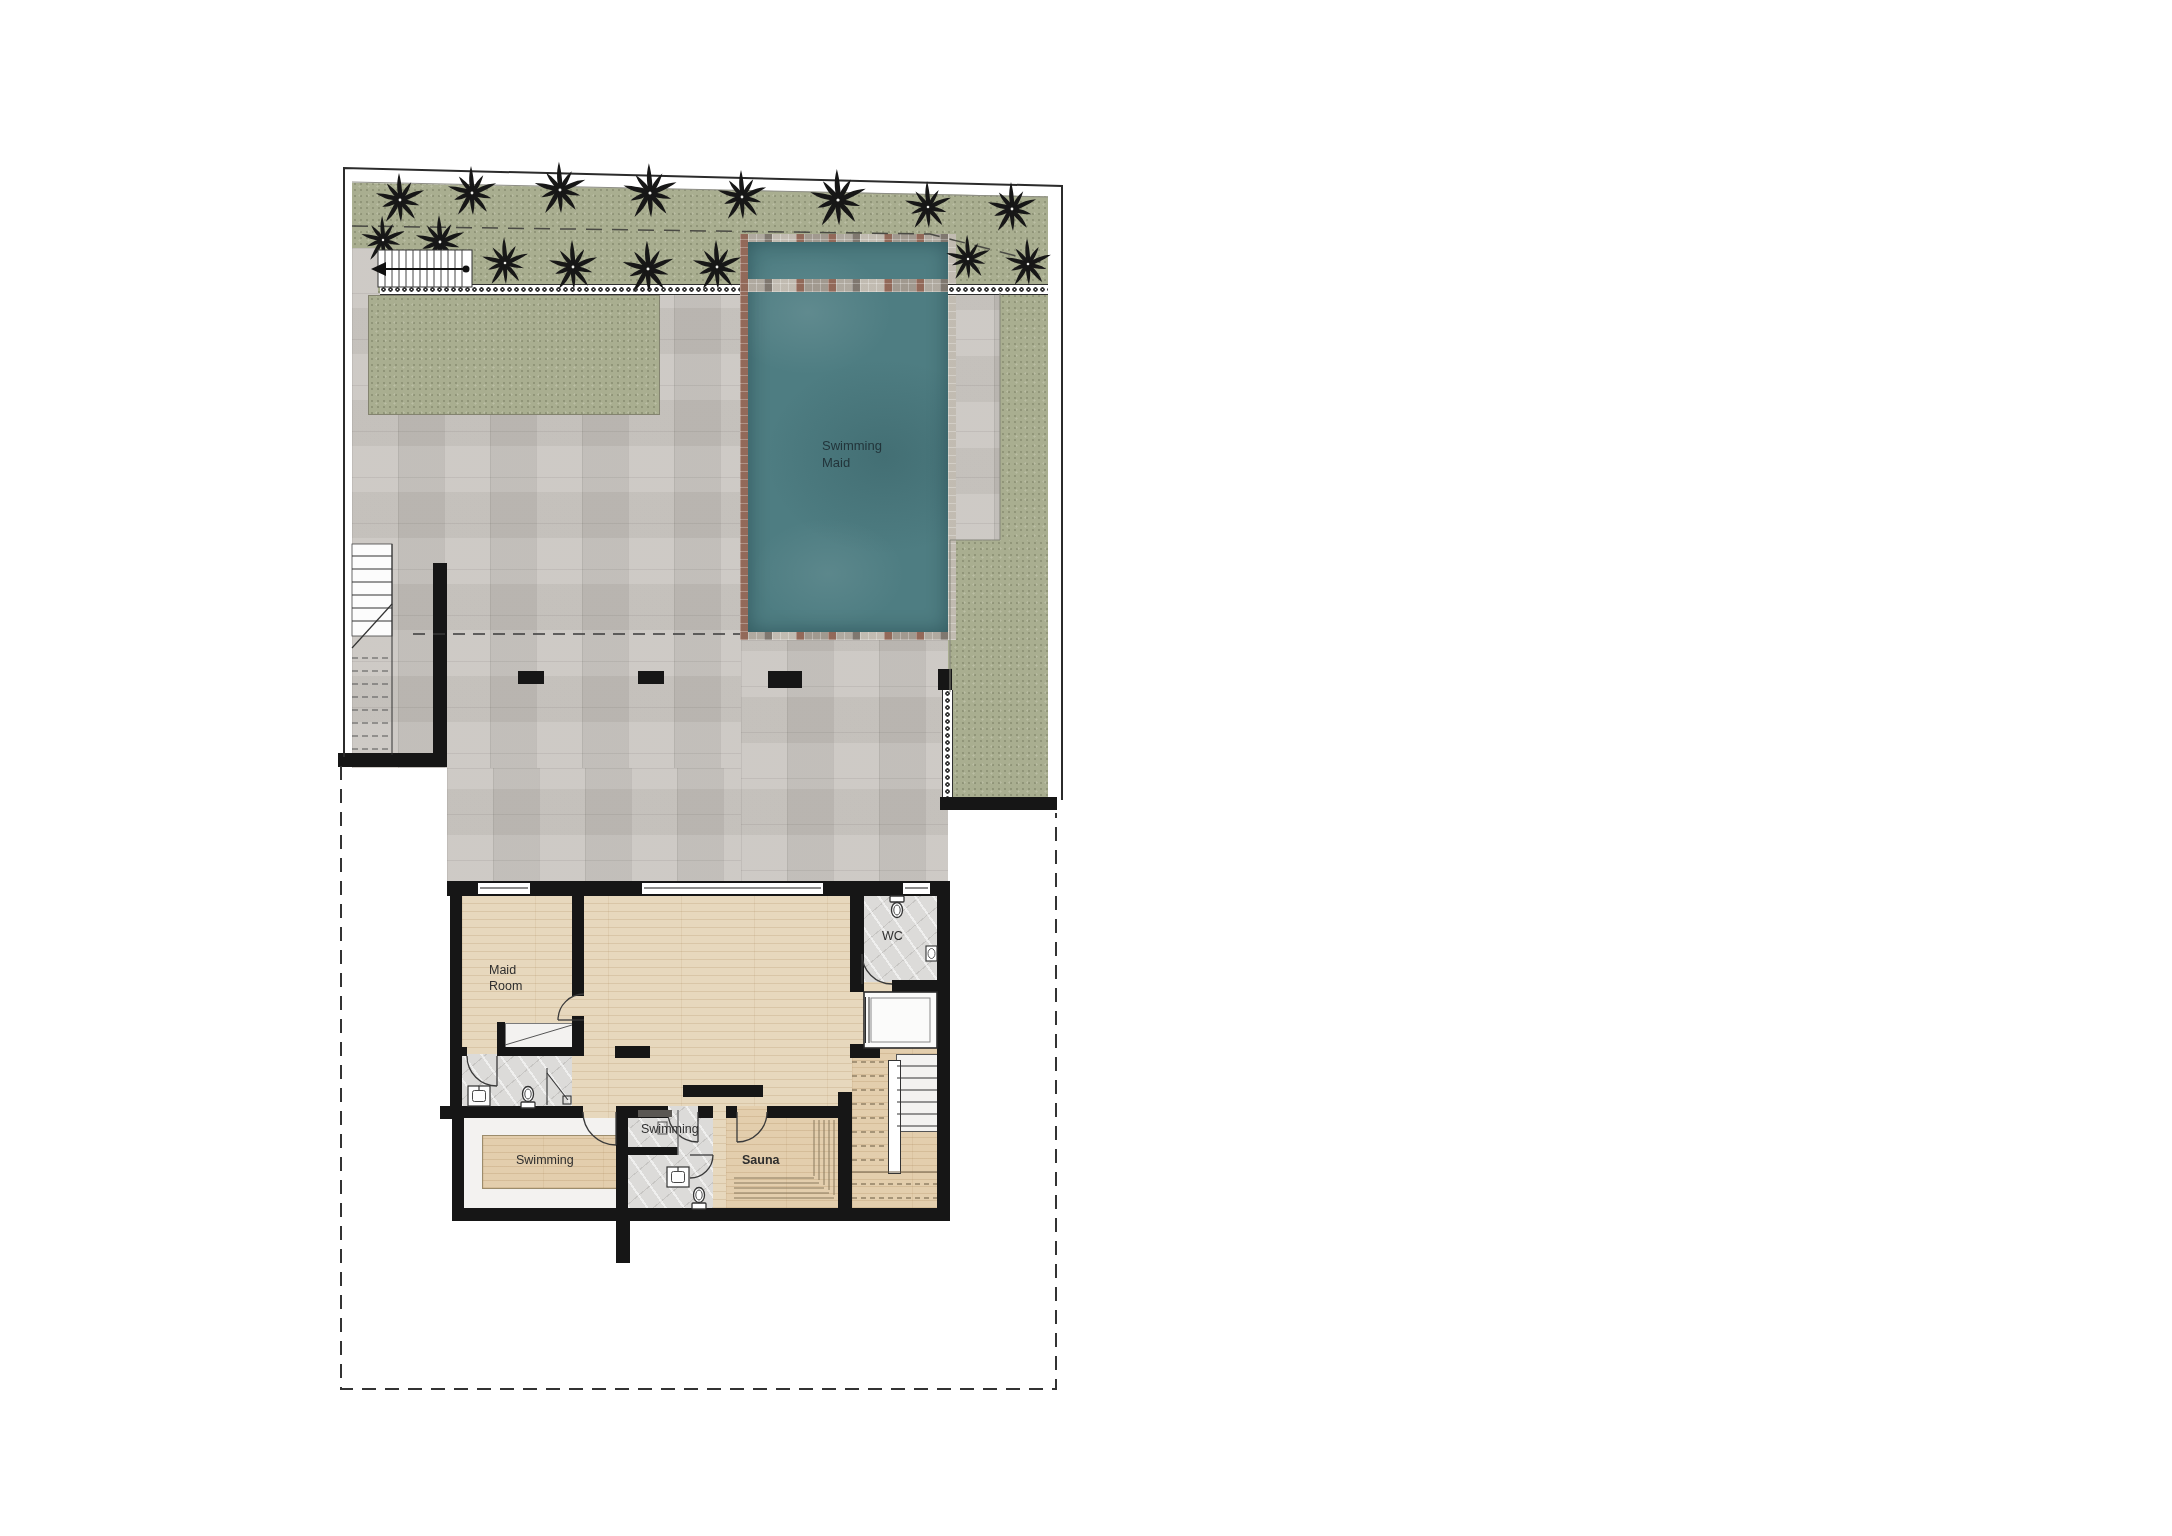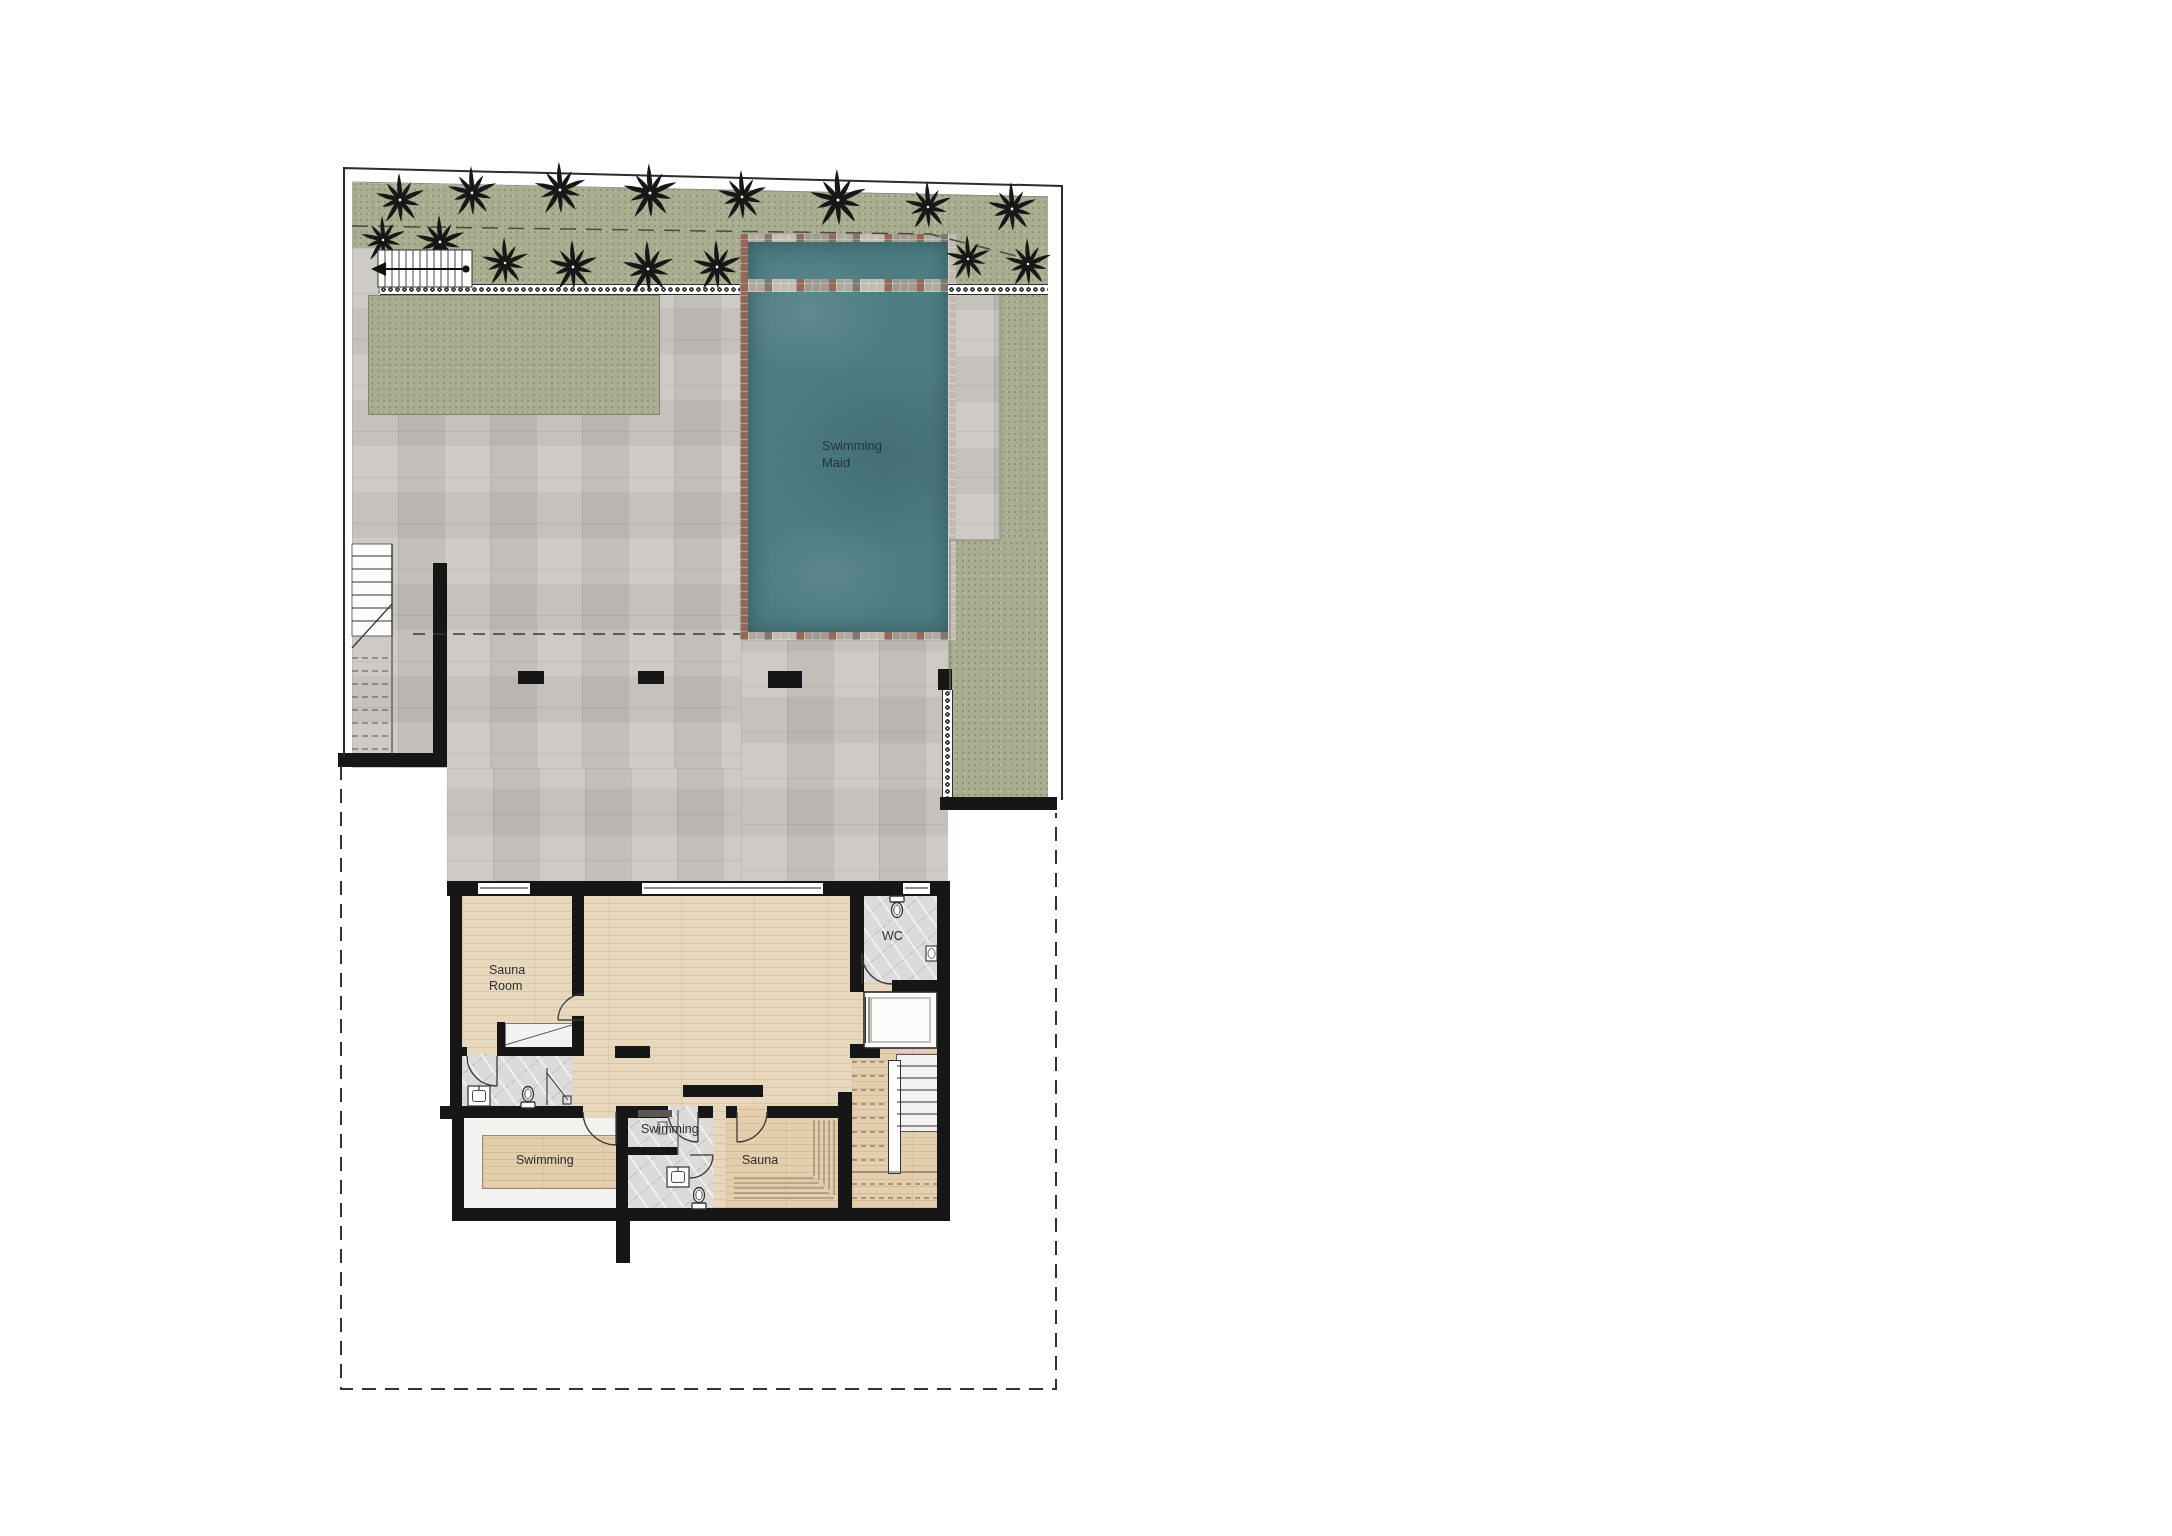"Sauna Room" div.roomlabel { text: Sauna -> Maid }
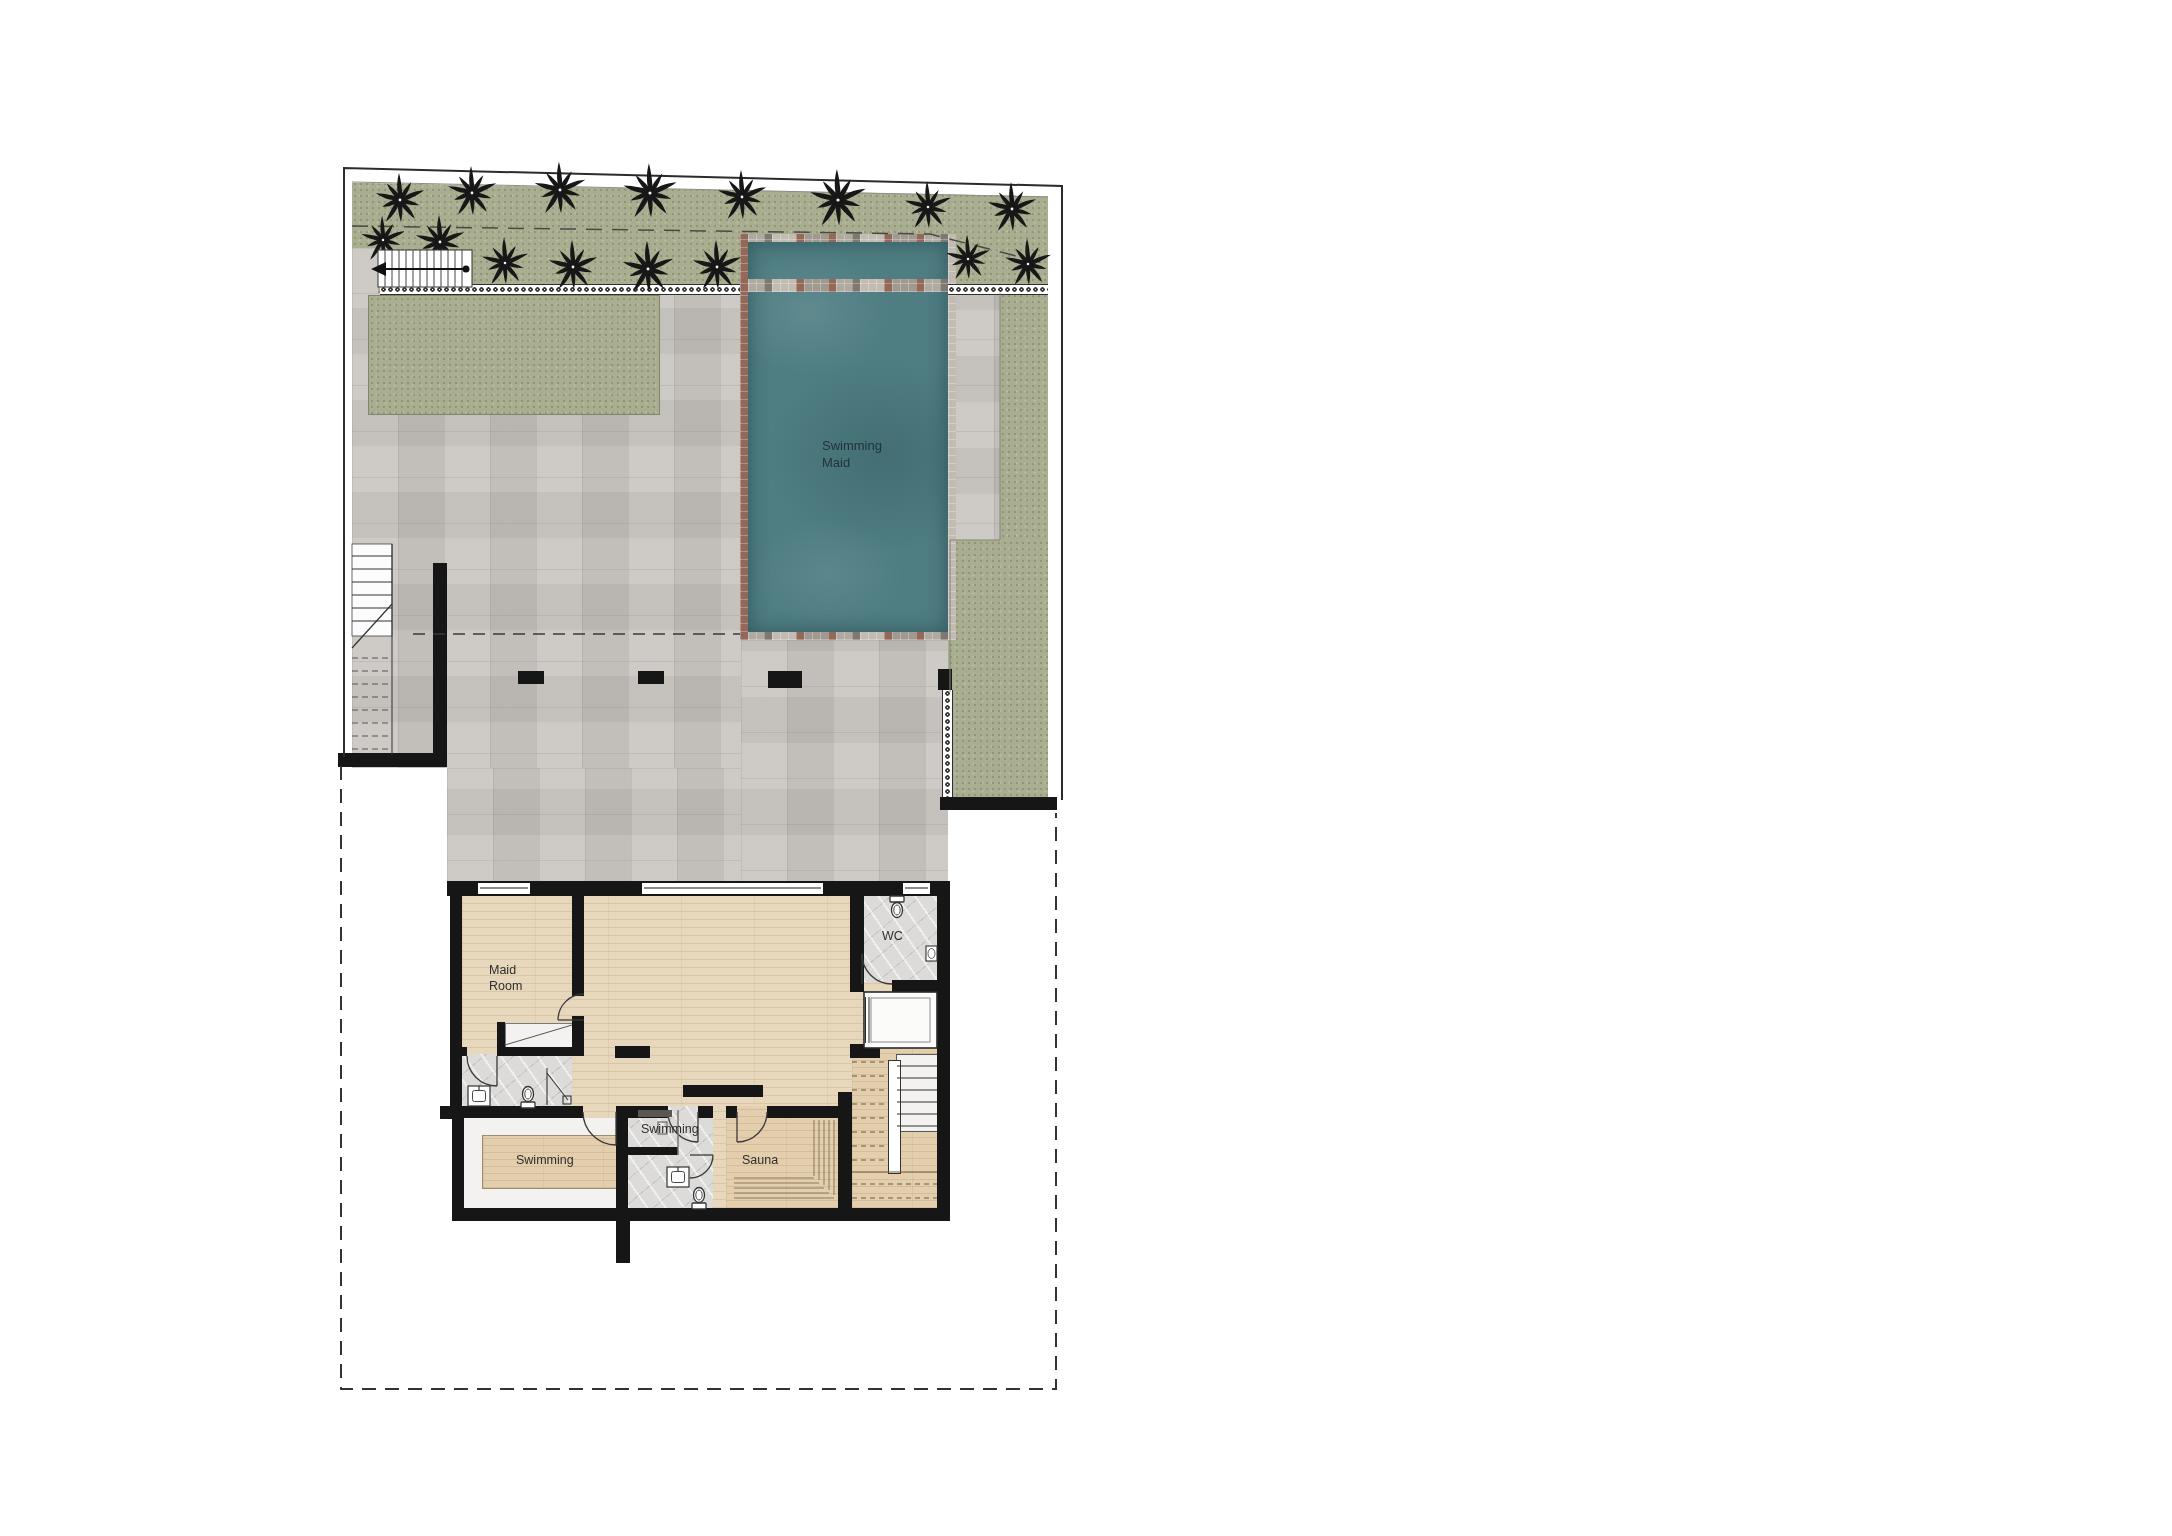"Sauna" div.roomlabel { font-weight: none -> bold }
